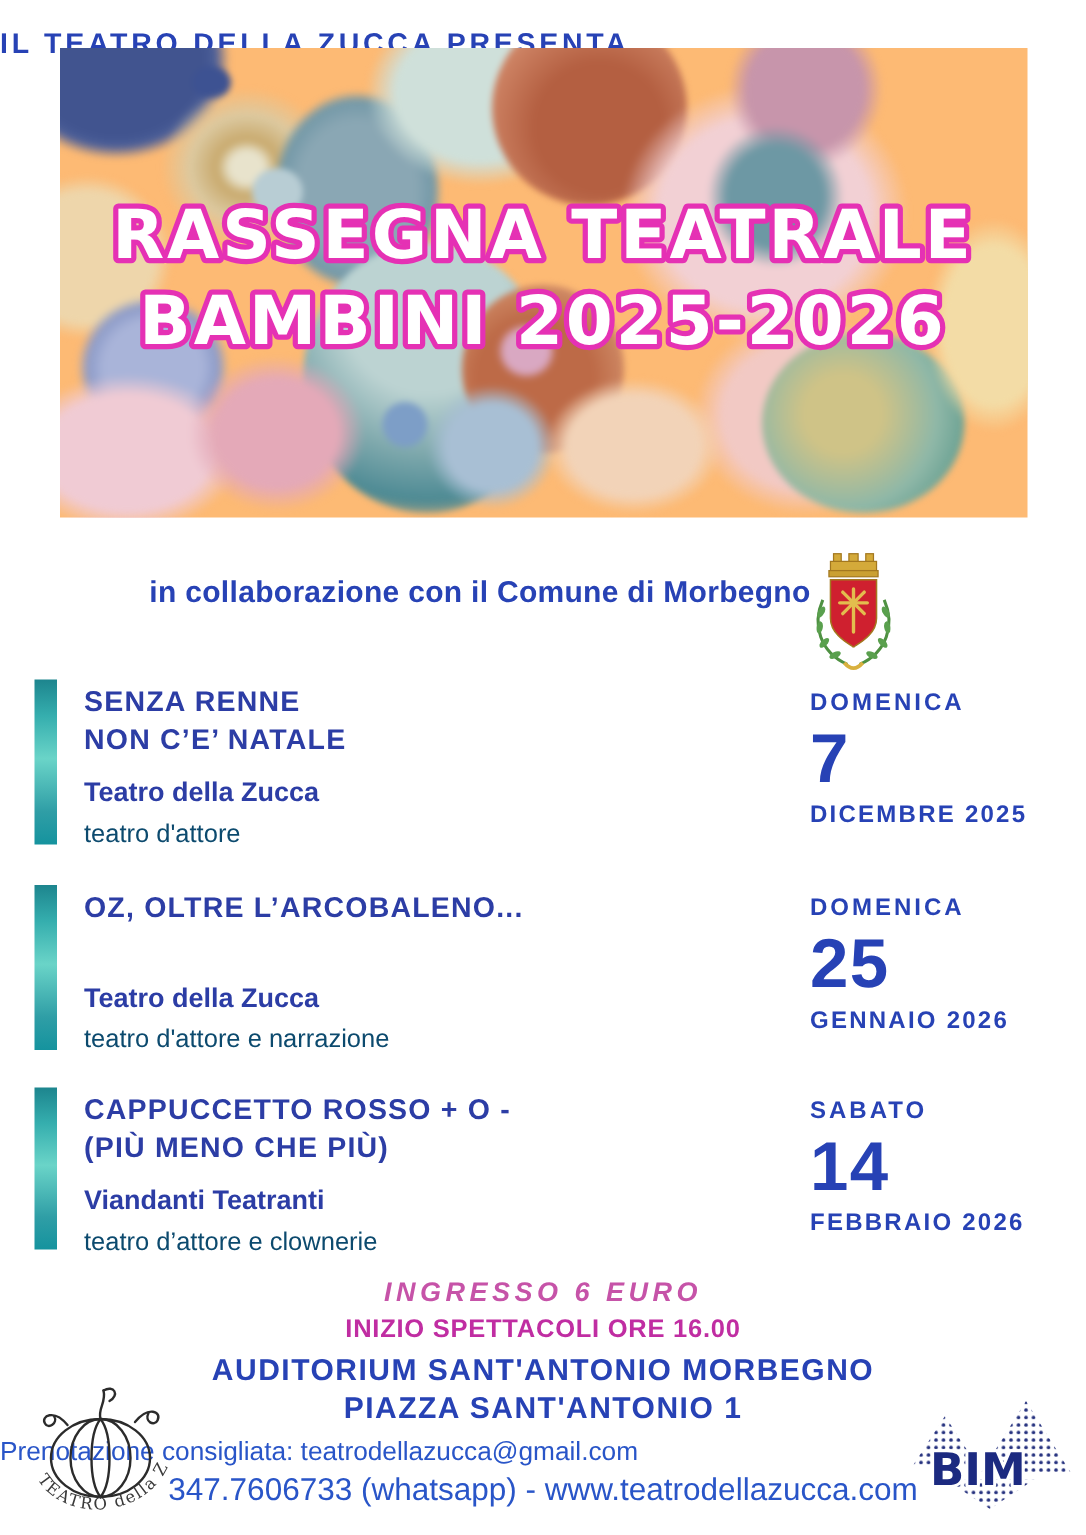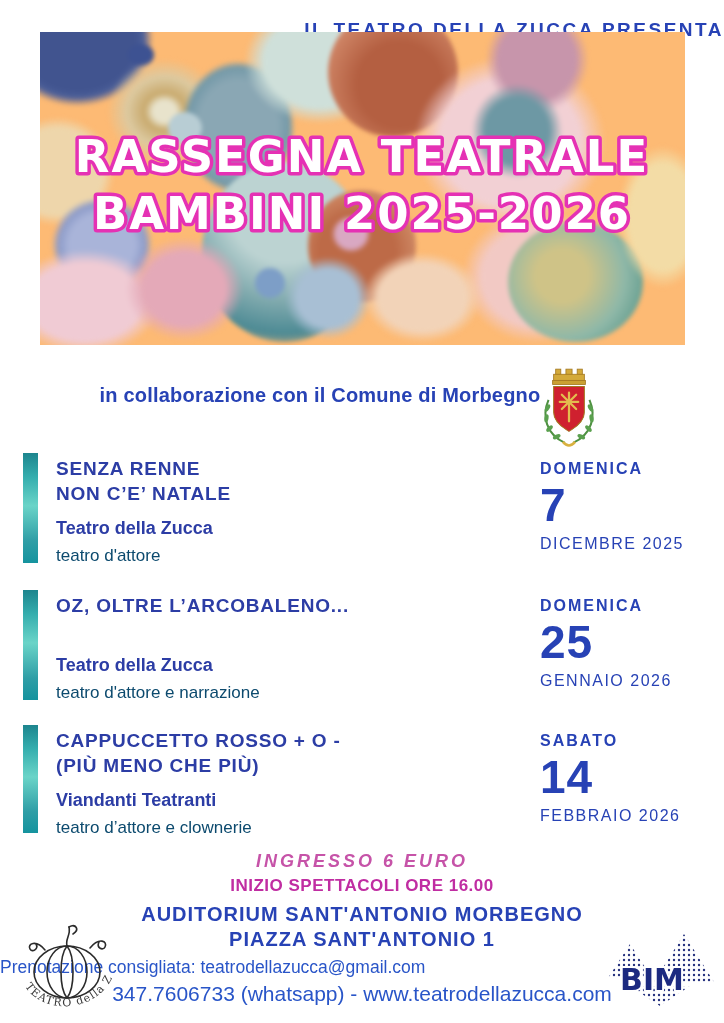"IL TEATRO DELLA ZUCCA PRESENTA" .top-header { text-align: right -> left }
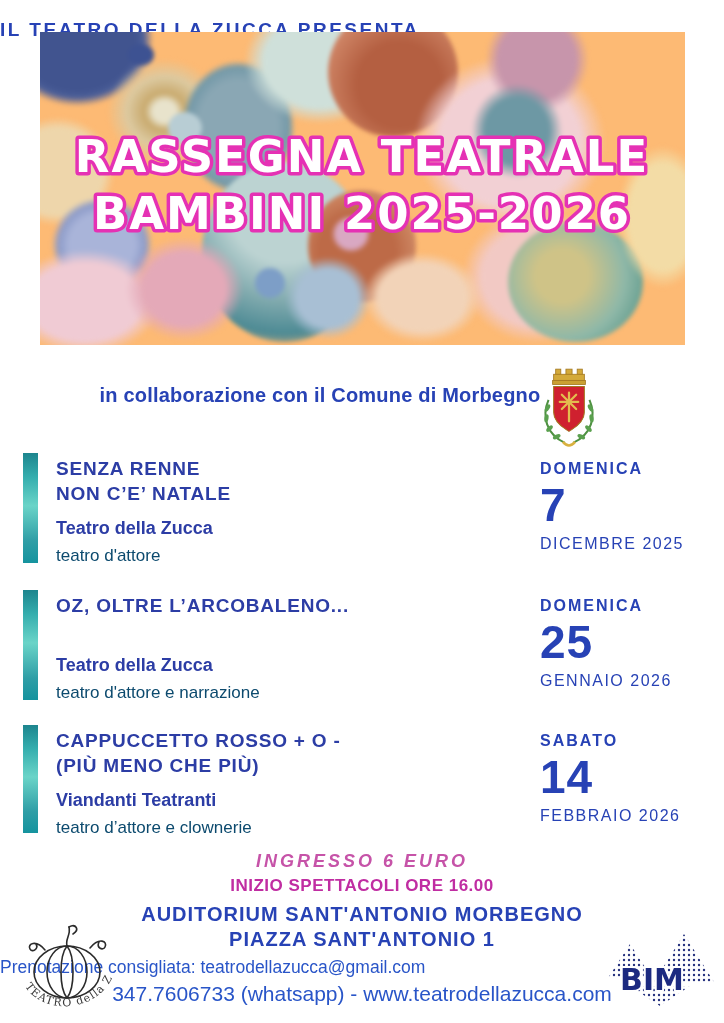"DICEMBRE 2025" .date-month { font-weight: normal -> bold }
